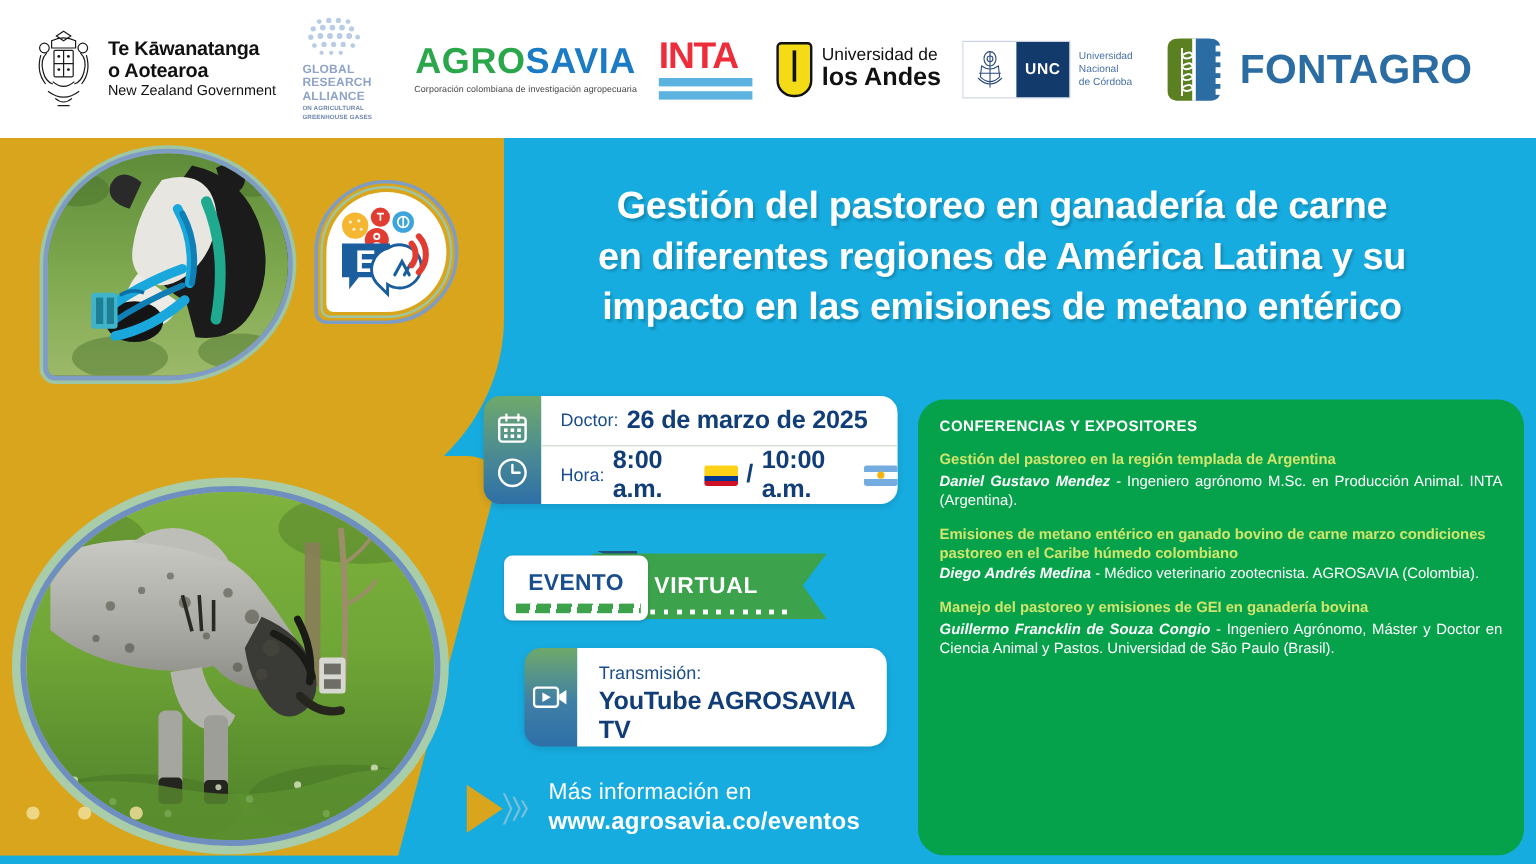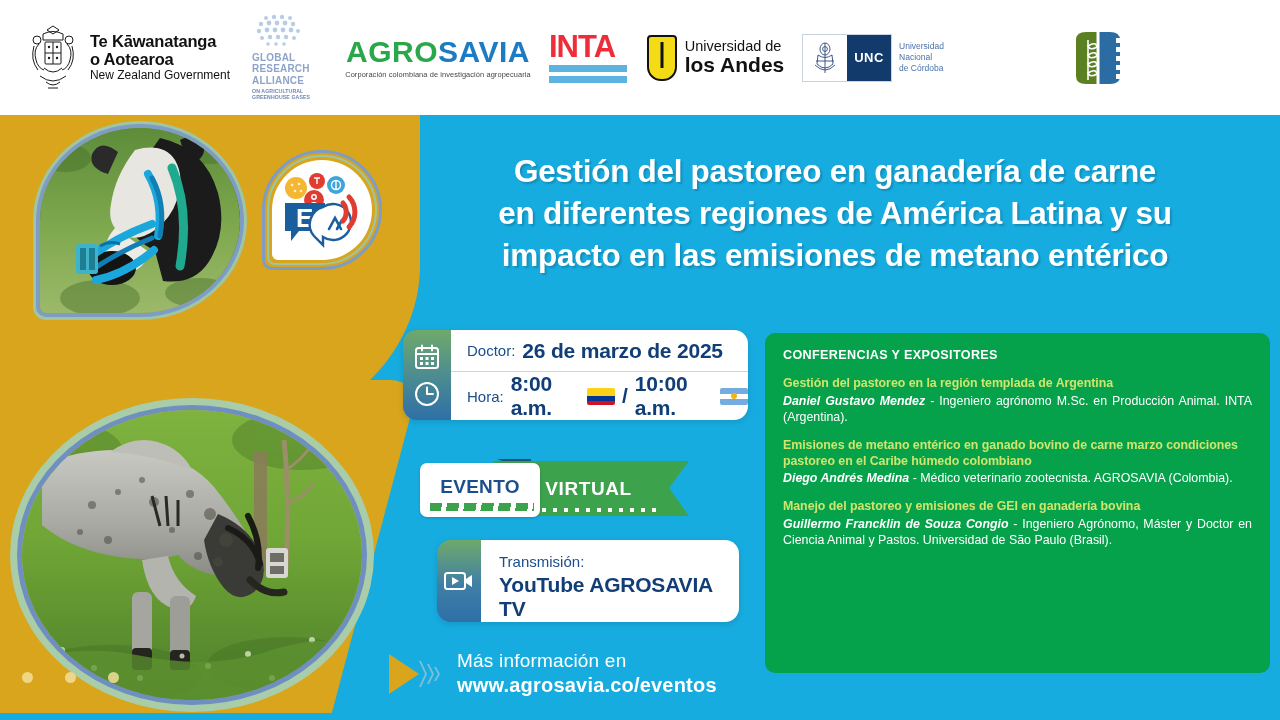"FONTAGRO" div.fon-word { html: none -> <div>FONTAGRO</div> }
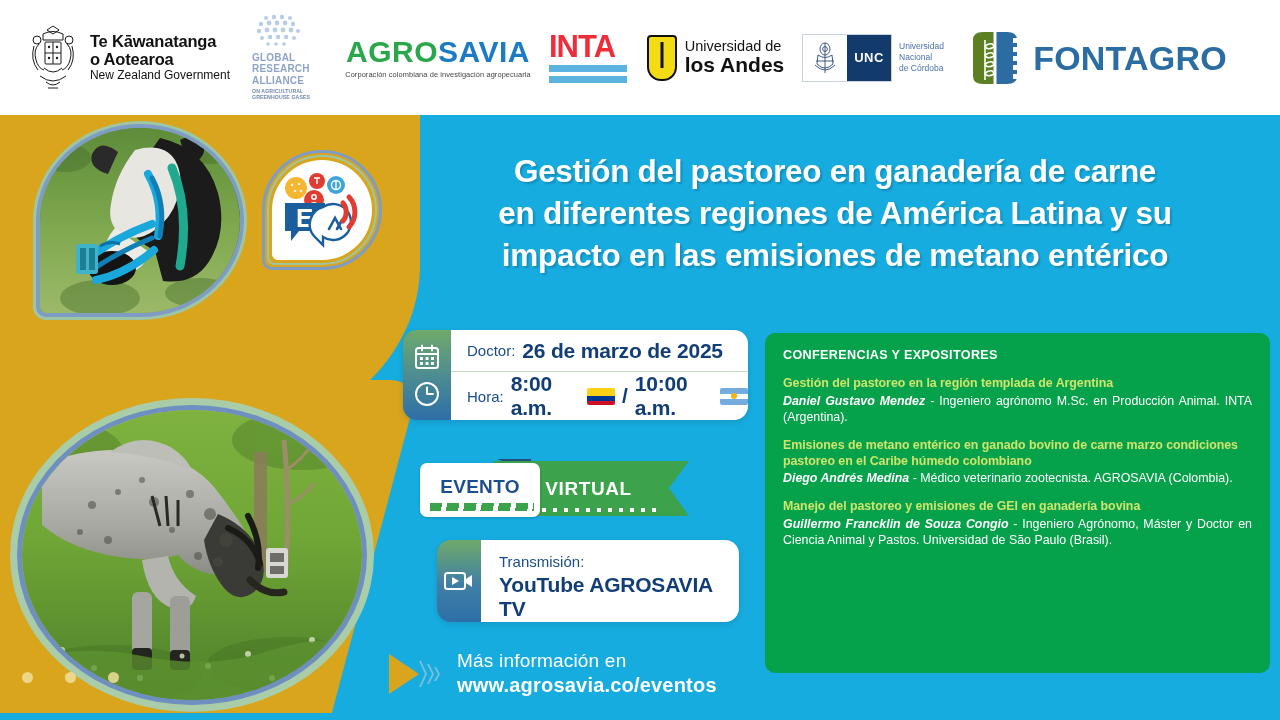"CONFERENCIAS Y EXPOSITORES" .program { border-radius: 10px -> 22px; height: 340px -> 380px }
